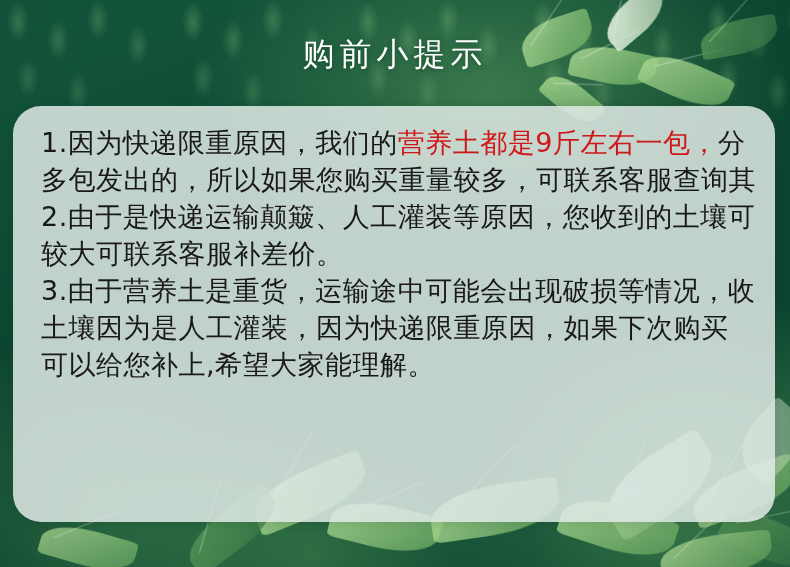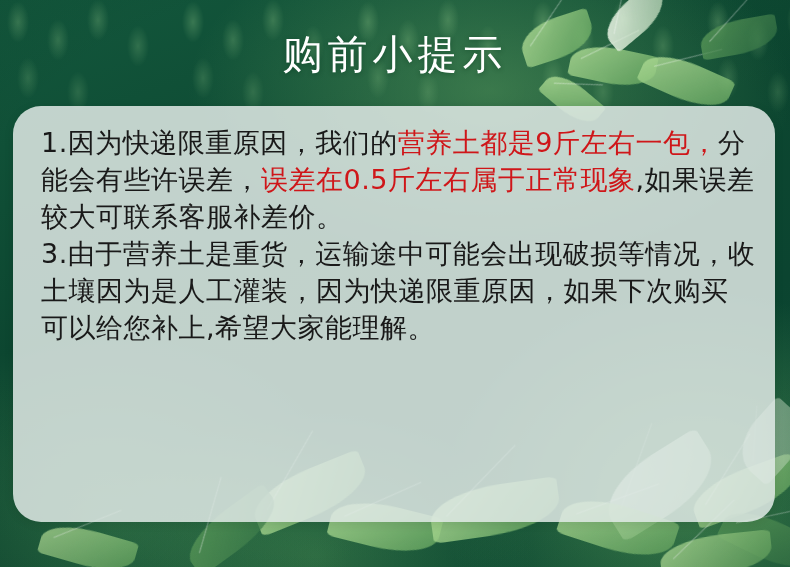"购前小提示" .title { font-size: 40px -> 32px }
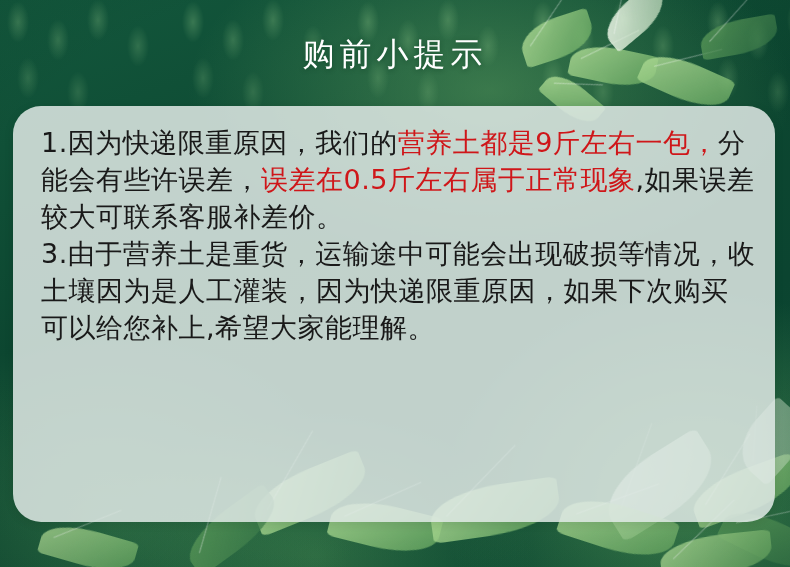"多包发出的，所以如果您购买重量较多，可联系客服查询其" div.line { html: none -> <div><span>多包发出的，所以如果您购买重量较多，可联系客服查询其</span></div> }
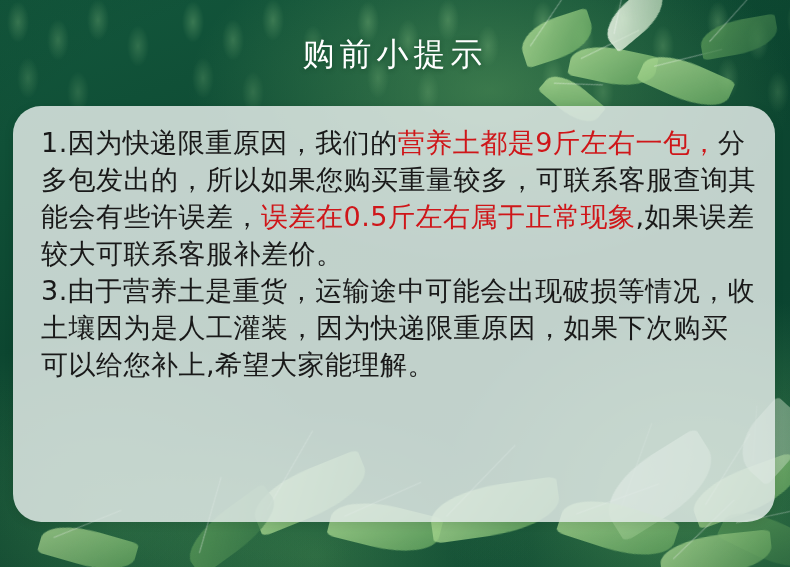"2.由于是快递运输颠簸、人工灌装等原因，您收到的土壤可" div.line { html: none -> <div><span>2.由于是快递运输颠簸、人工灌装等原因，您收到的土壤可</span></div> }
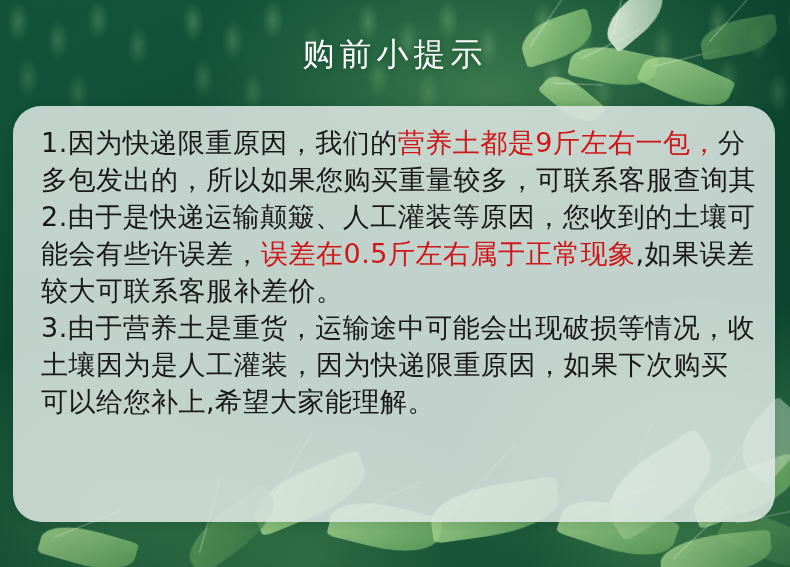"能会有些许误差，误差在0.5斤左右属于正常现象,如果误差" div.line { html: <div><span>能会有些许误差，</span><span>误差在0.5斤左右属于正常现象</span><span>,如果误差</span></div> -> none }
